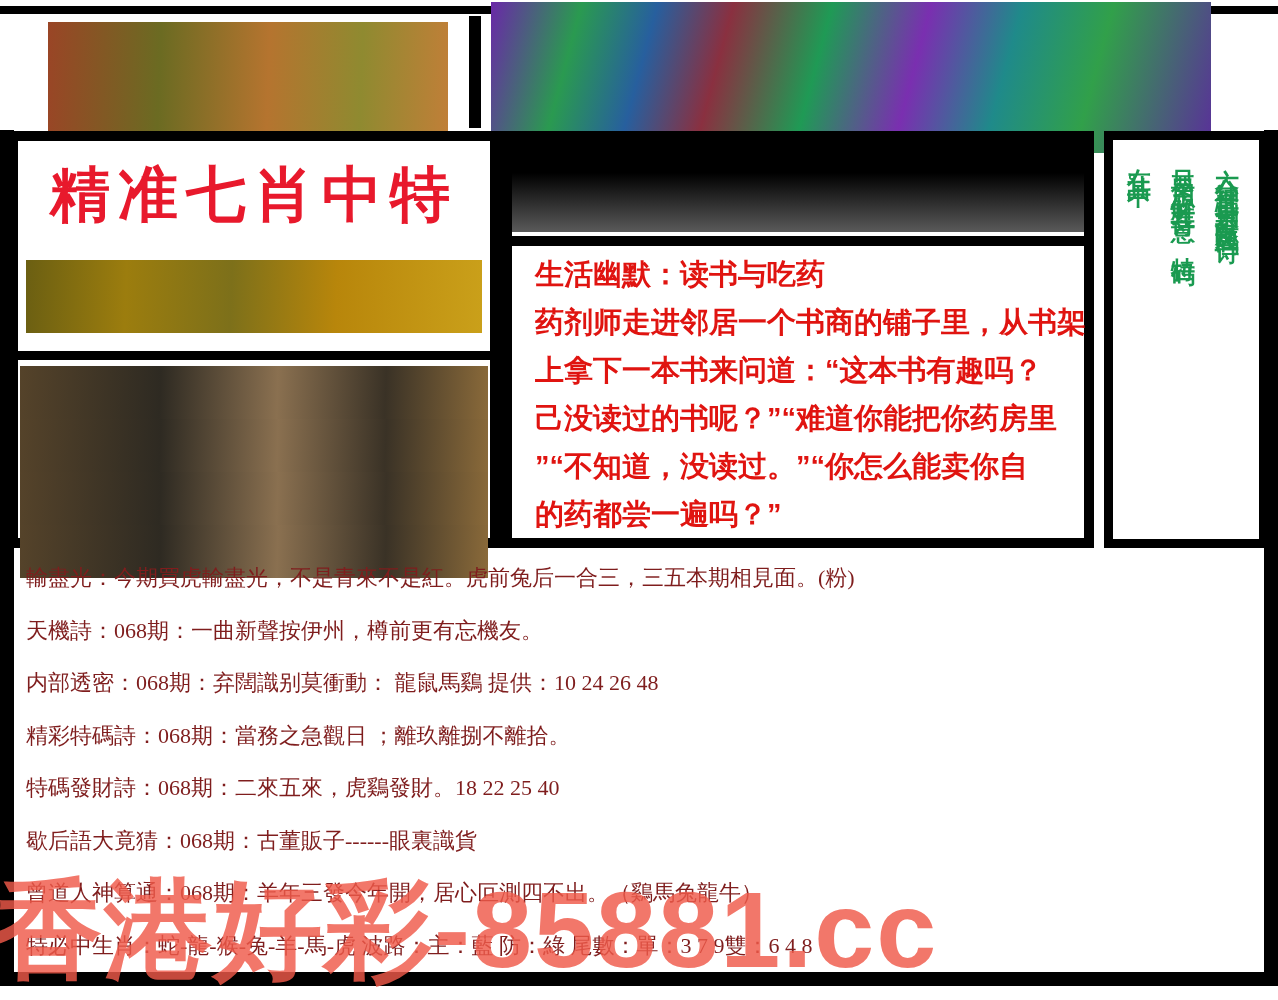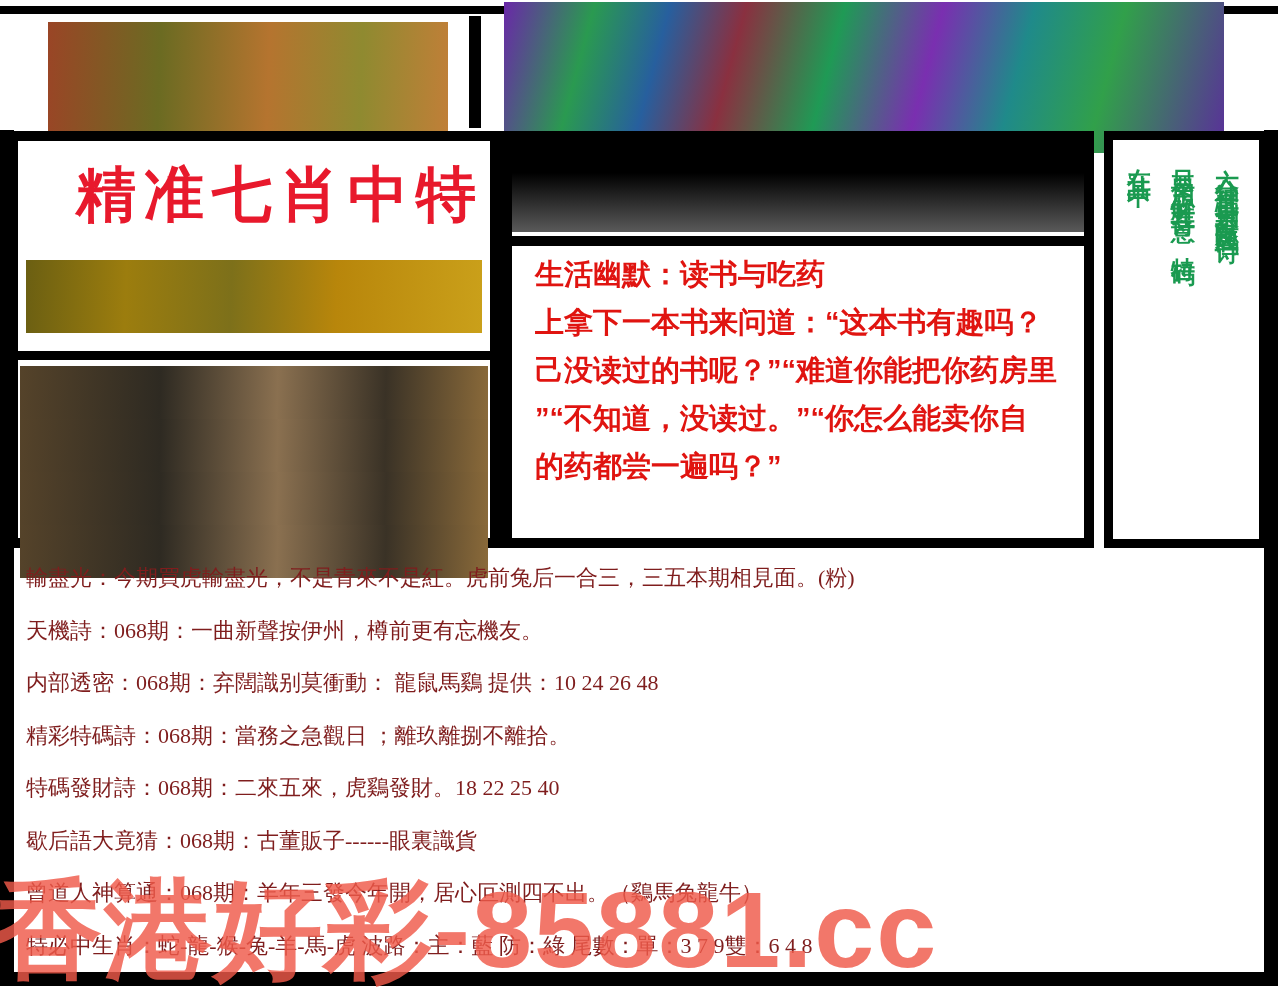"神童透碼報" .masthead { left: 504px -> 491px }
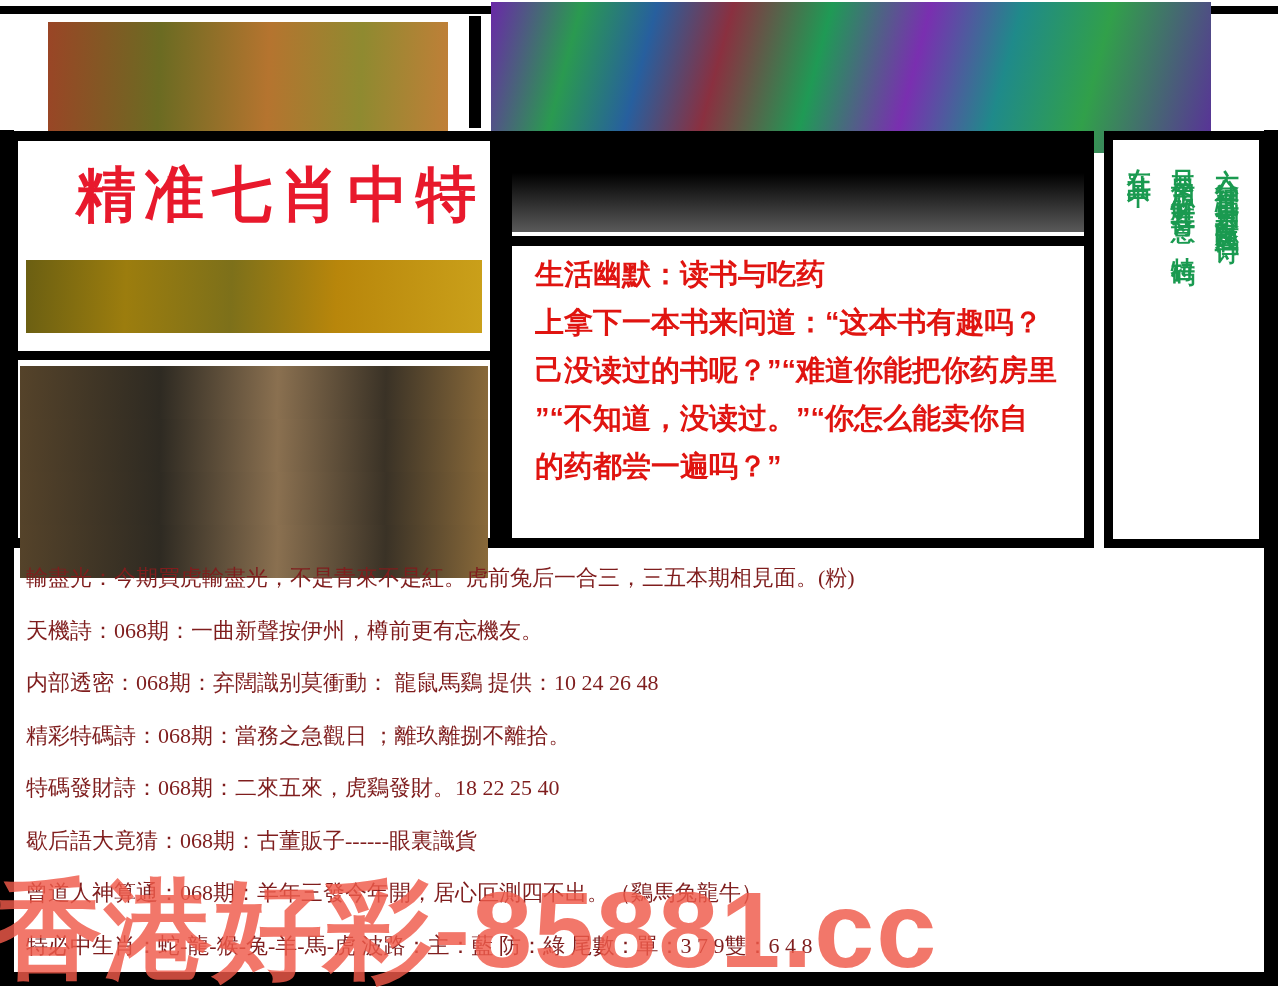"精准七肖中特" .panel-headline { text-align: right -> center }
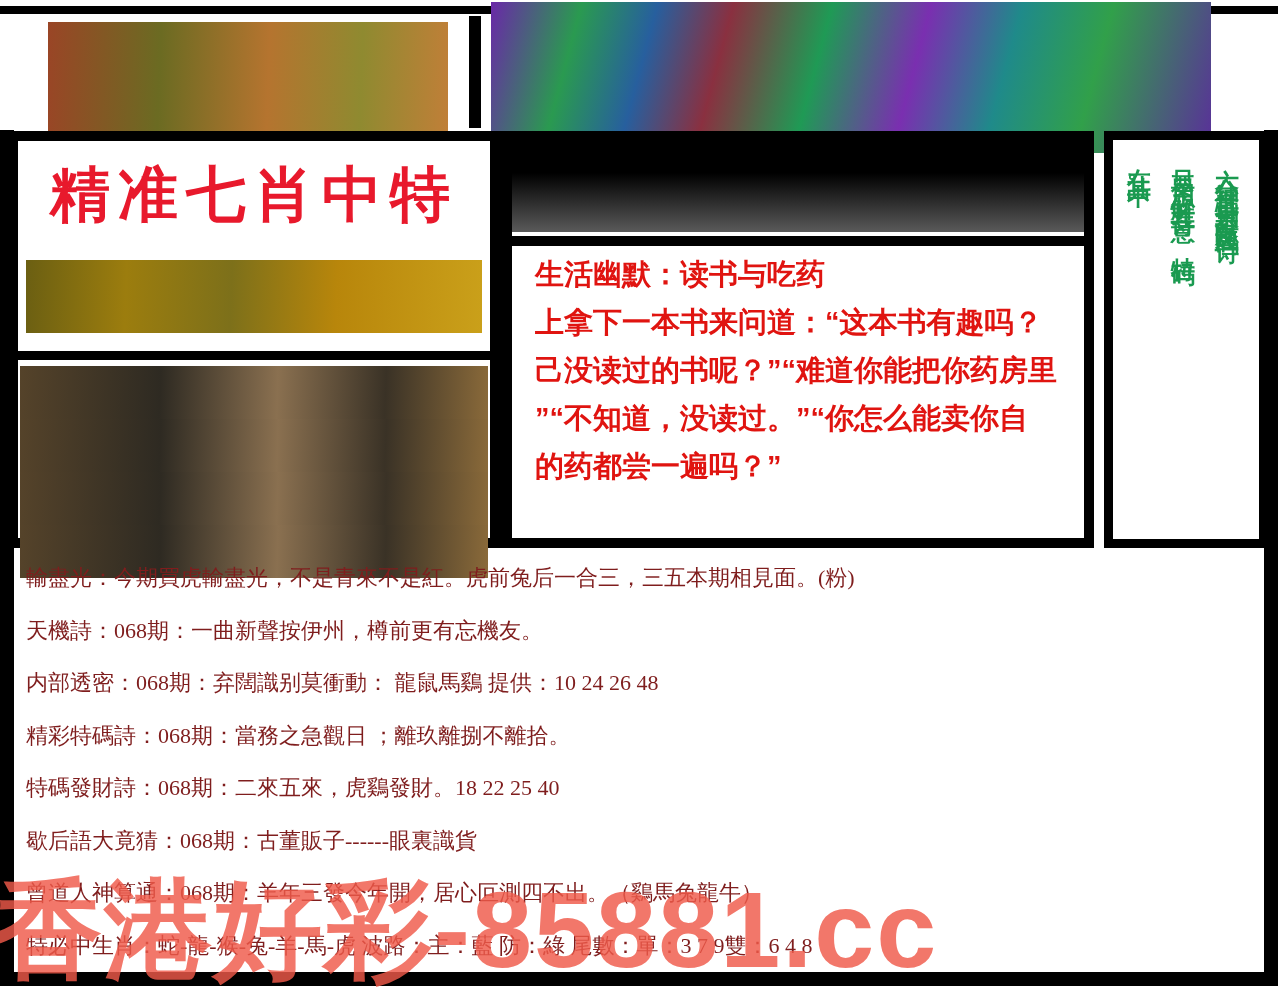"药剂师走进邻居一个书商的铺子里，从书架" div.humor-line { html: none -> <div>药剂师走进邻居一个书商的铺子里，从书架</div> }
